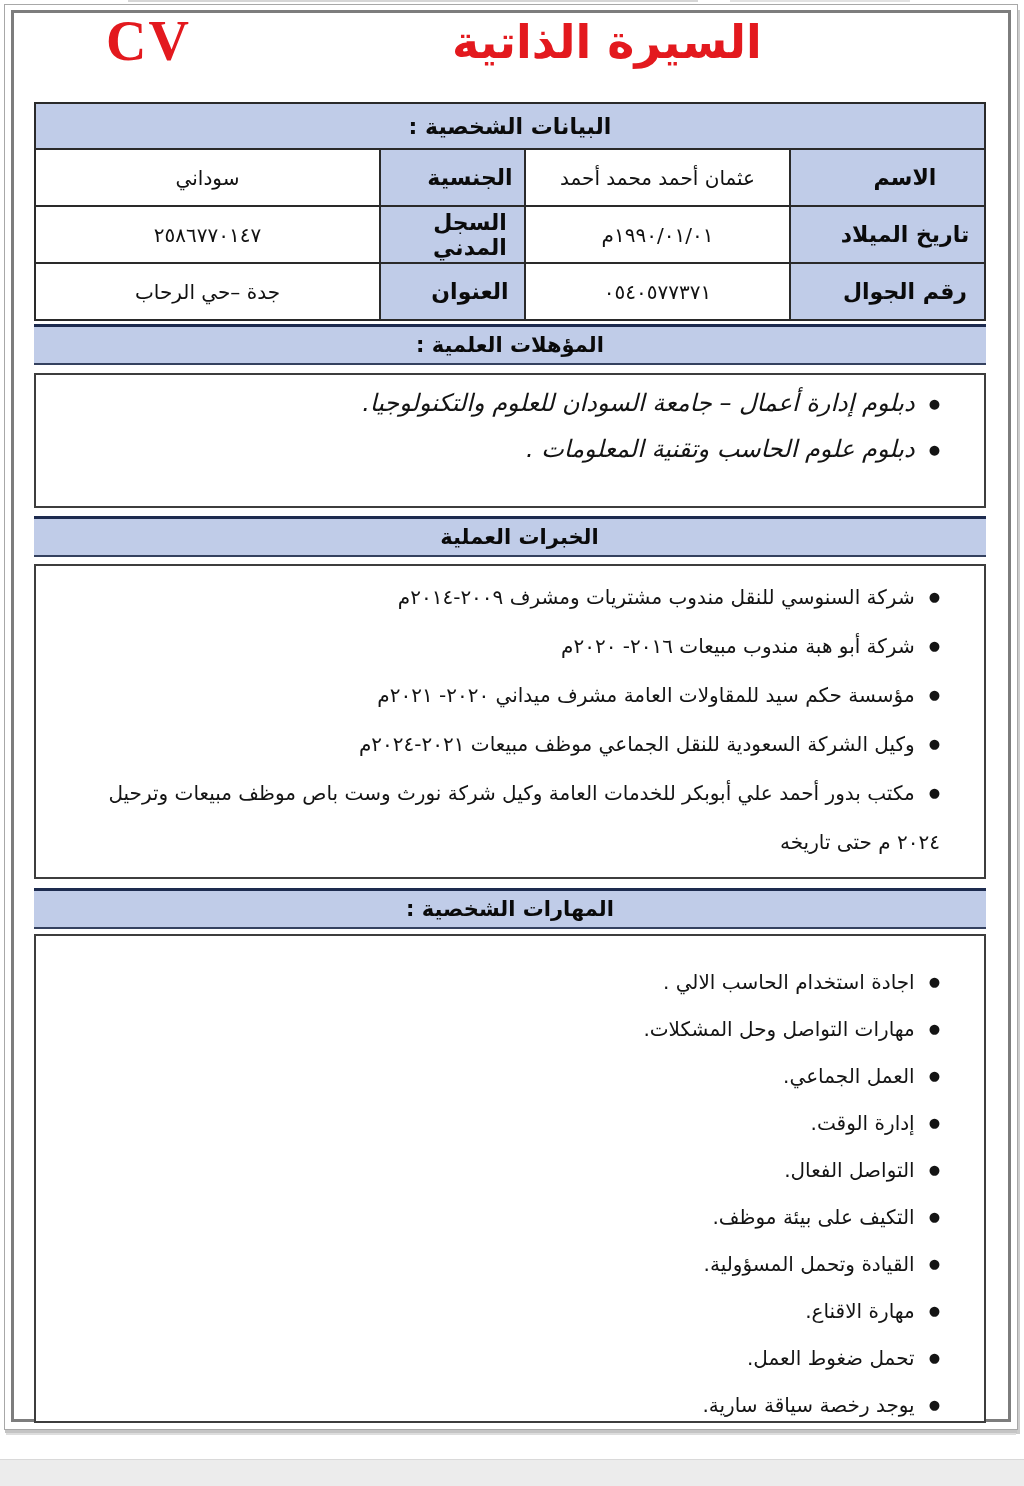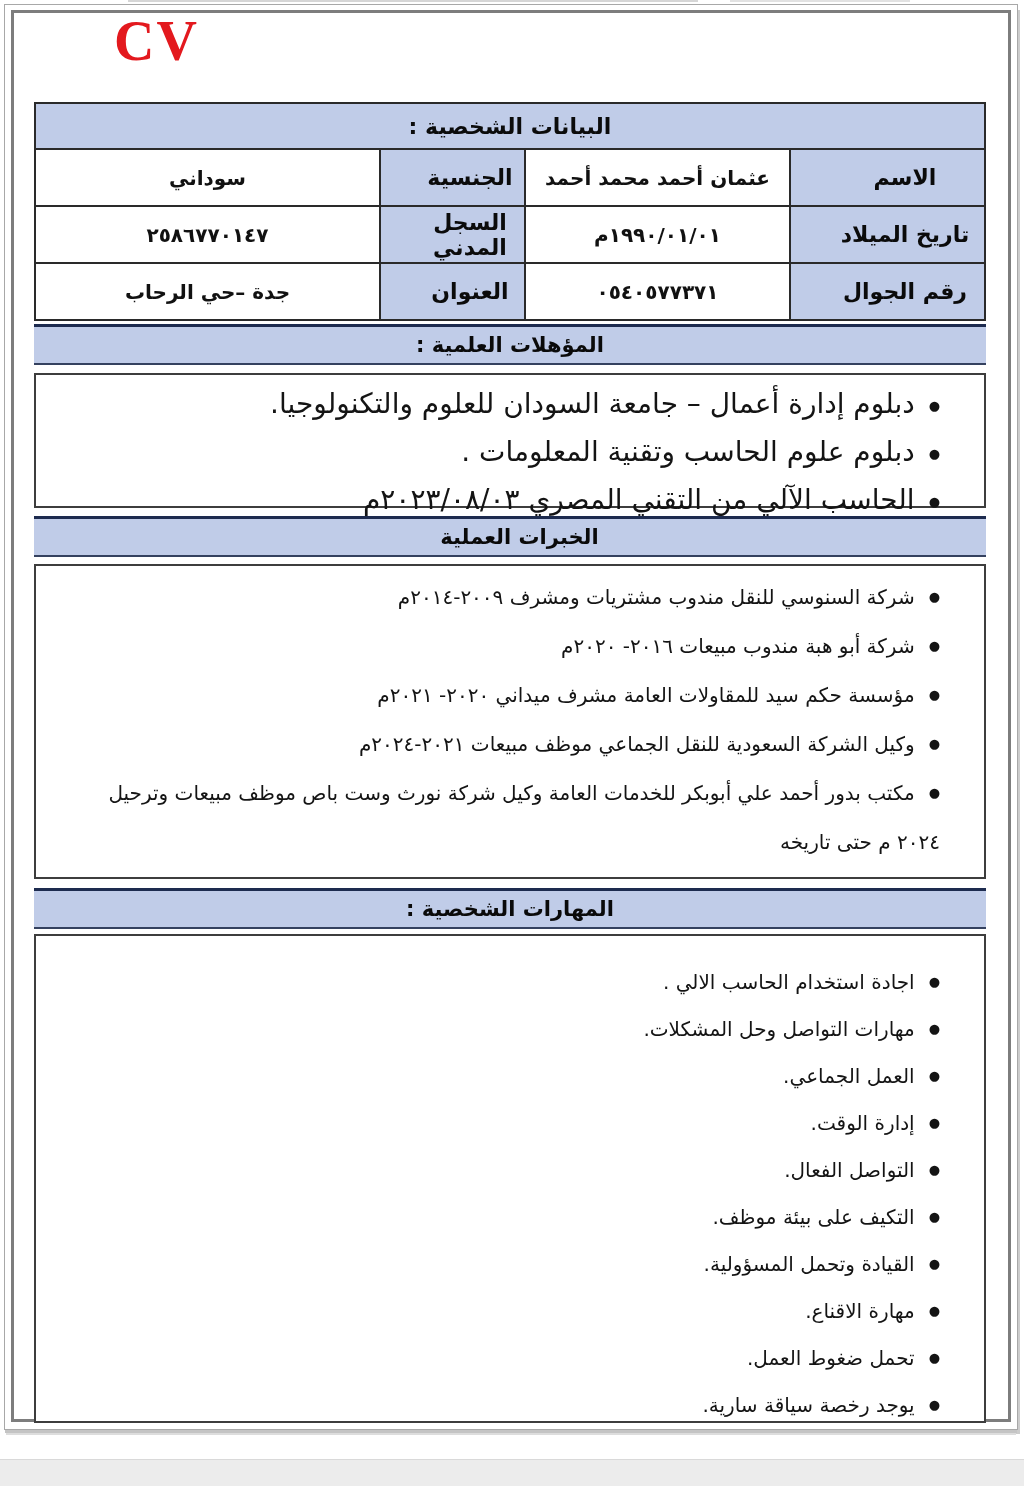"CV" .cv-label { left: 100px -> 92px }
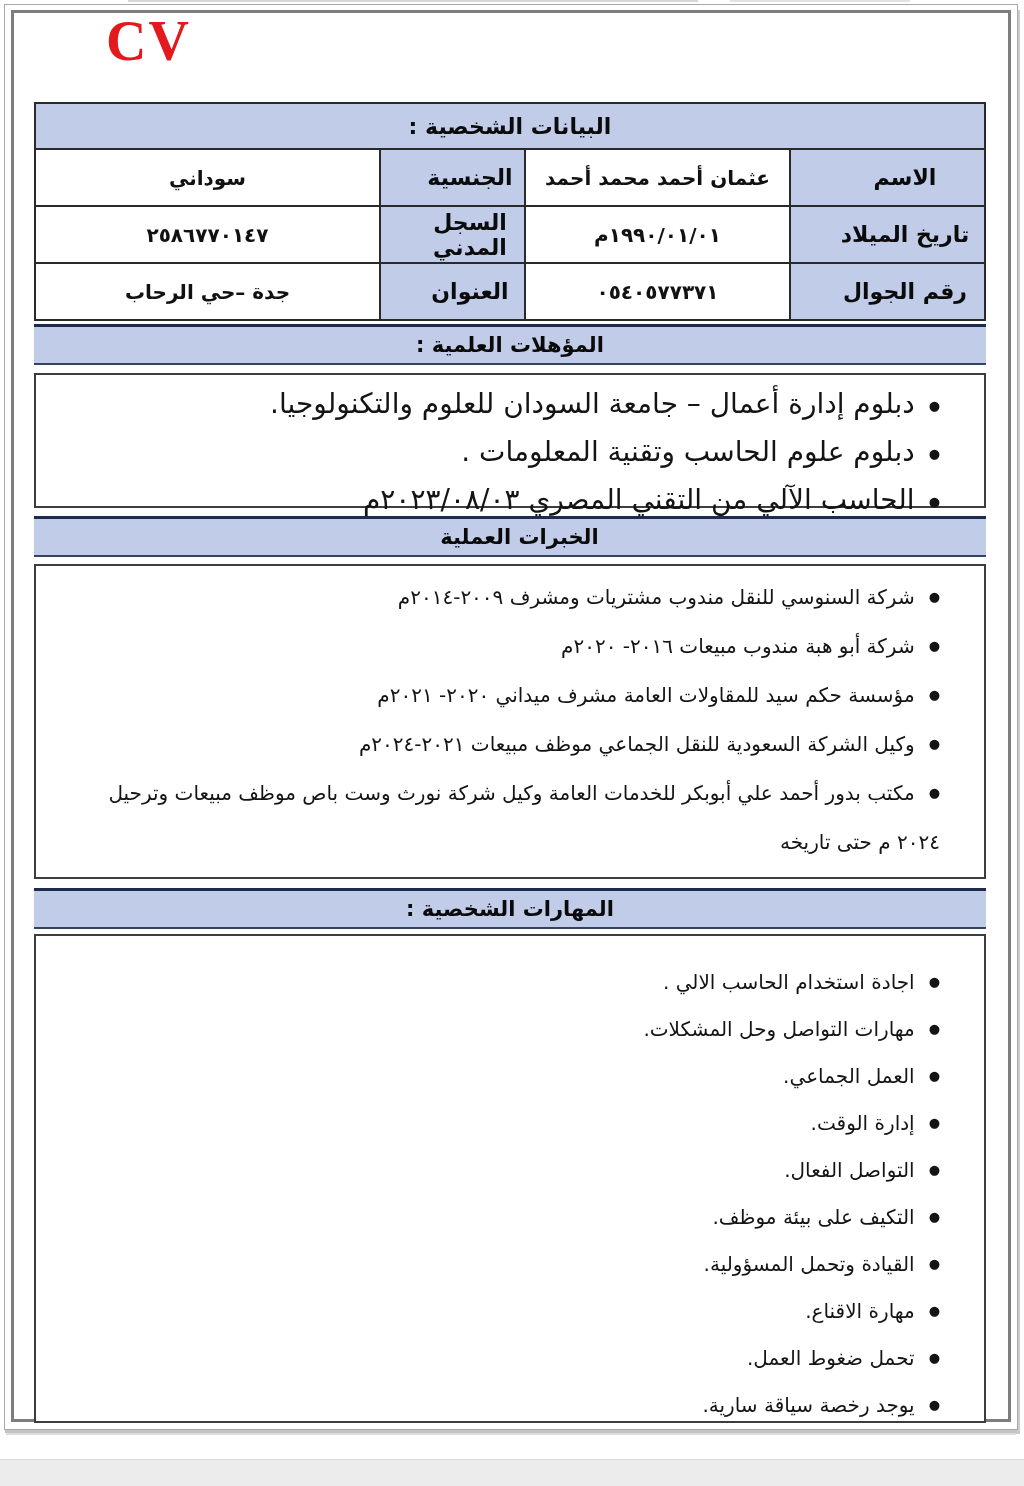"السيرة الذاتية" div.doc-title { html: none -> <div>السيرة الذاتية</div> }
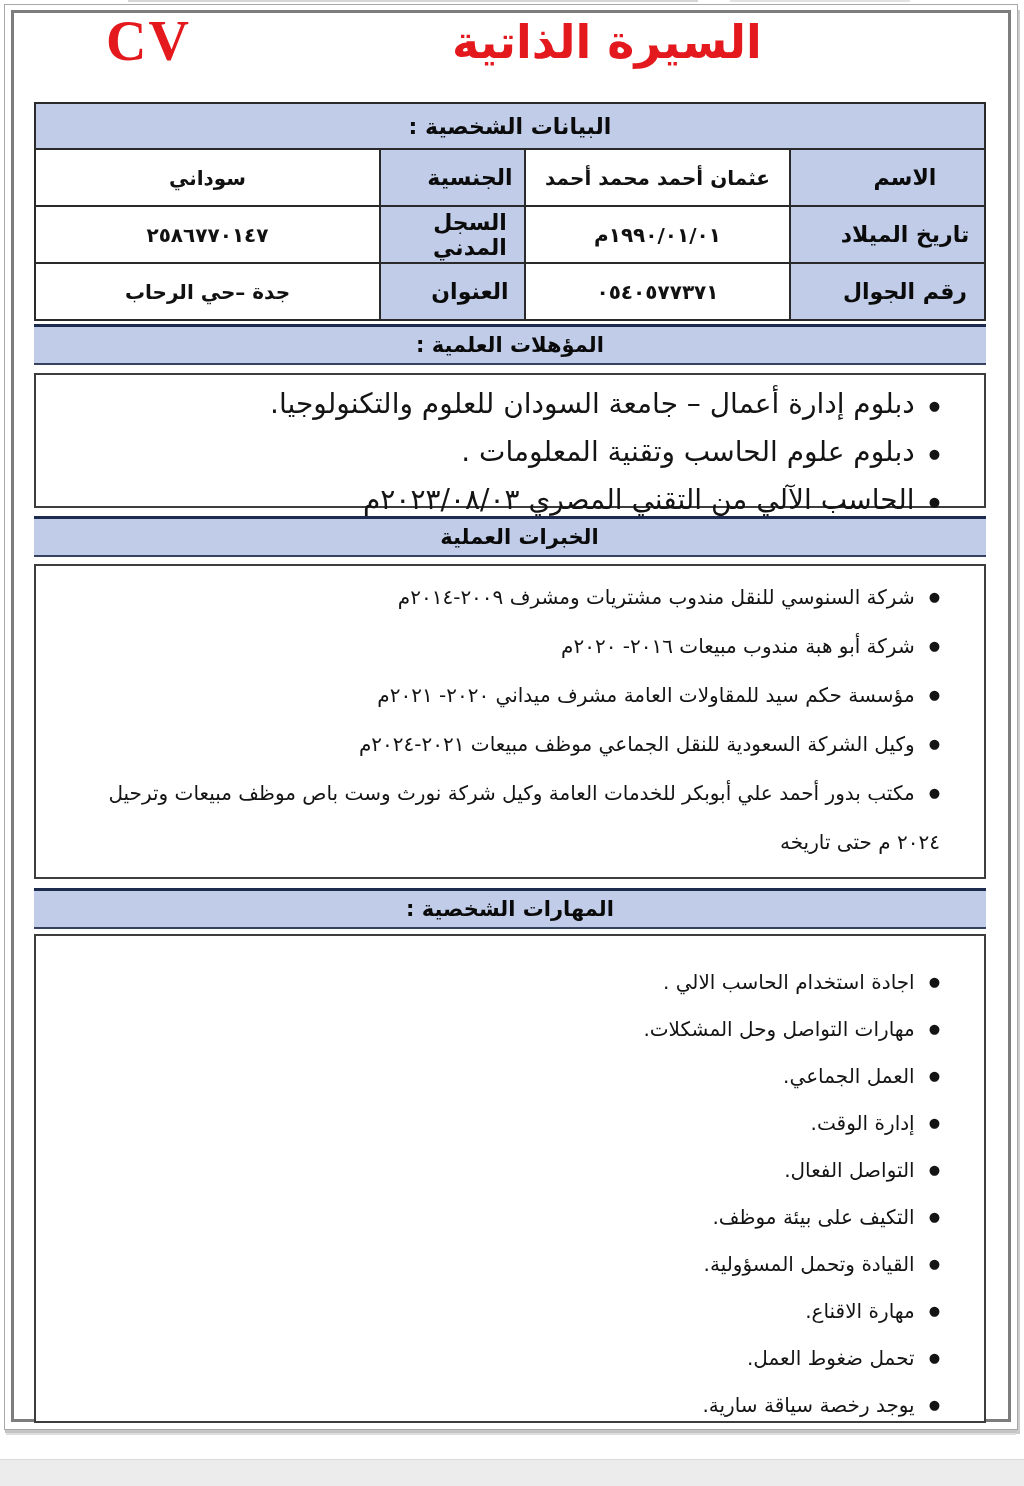"سوداني" td.val { font-weight: 700 -> 400 }
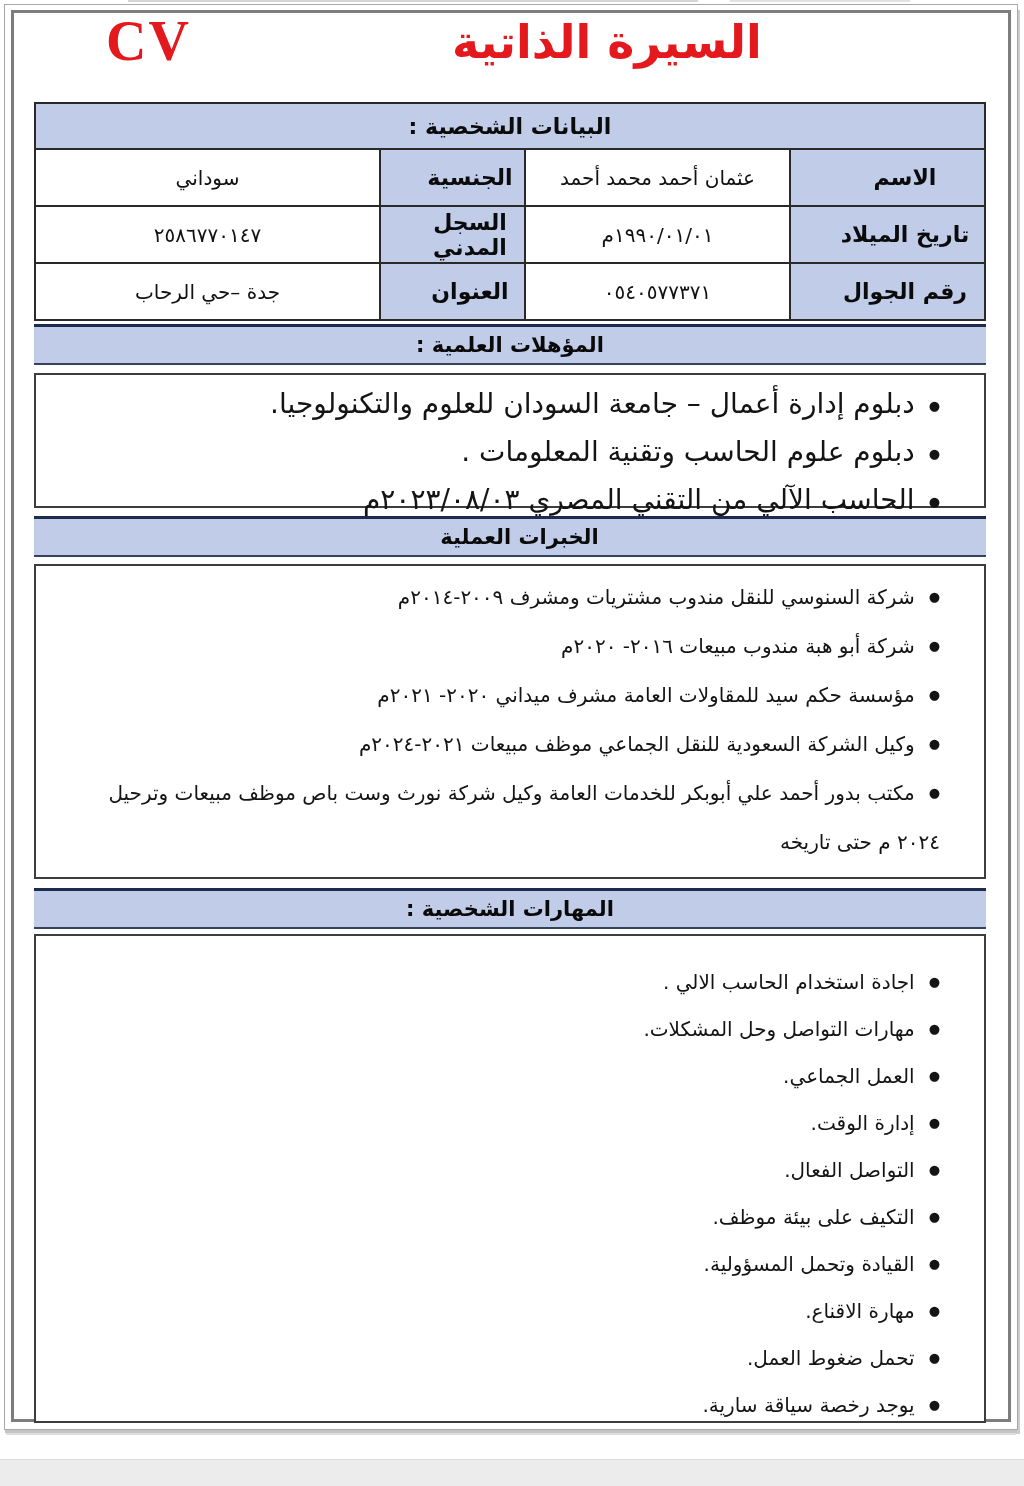"دبلوم إدارة أعمال – جامعة" .quals ul.bullets li { font-size: 28px -> 24px; font-style: none -> italic }
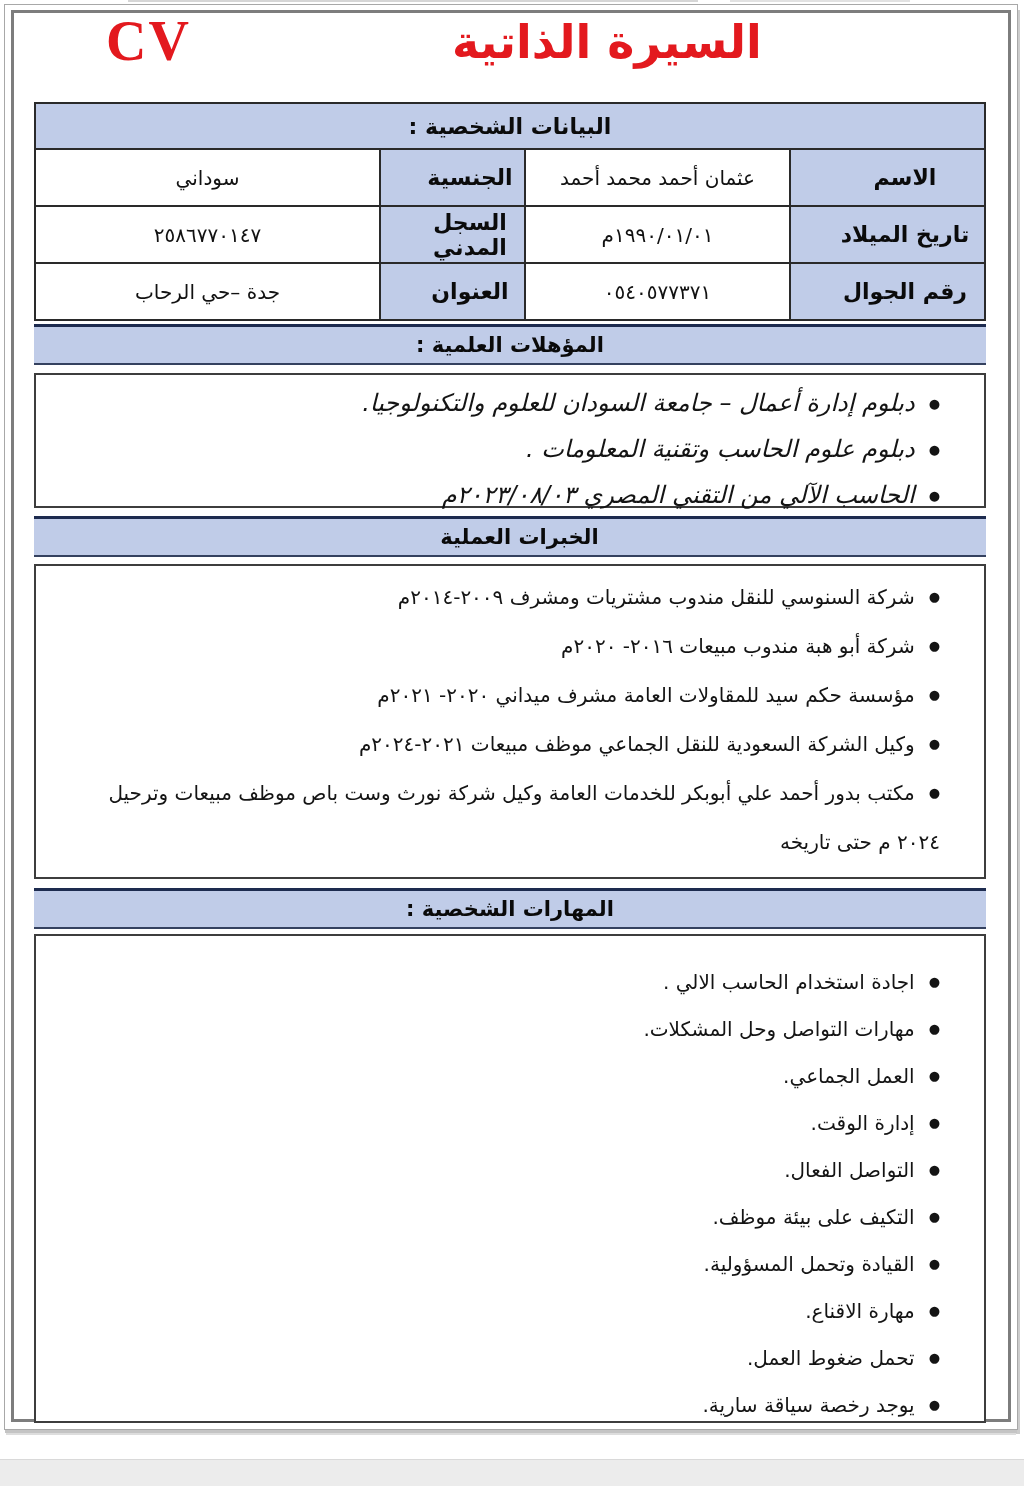"الحاسب الآلي من التقني المصري" li { html: <li>الحاسب الآلي من التقني المصري ٢٠٢٣/٠٨/٠٣م</li> -> none }
